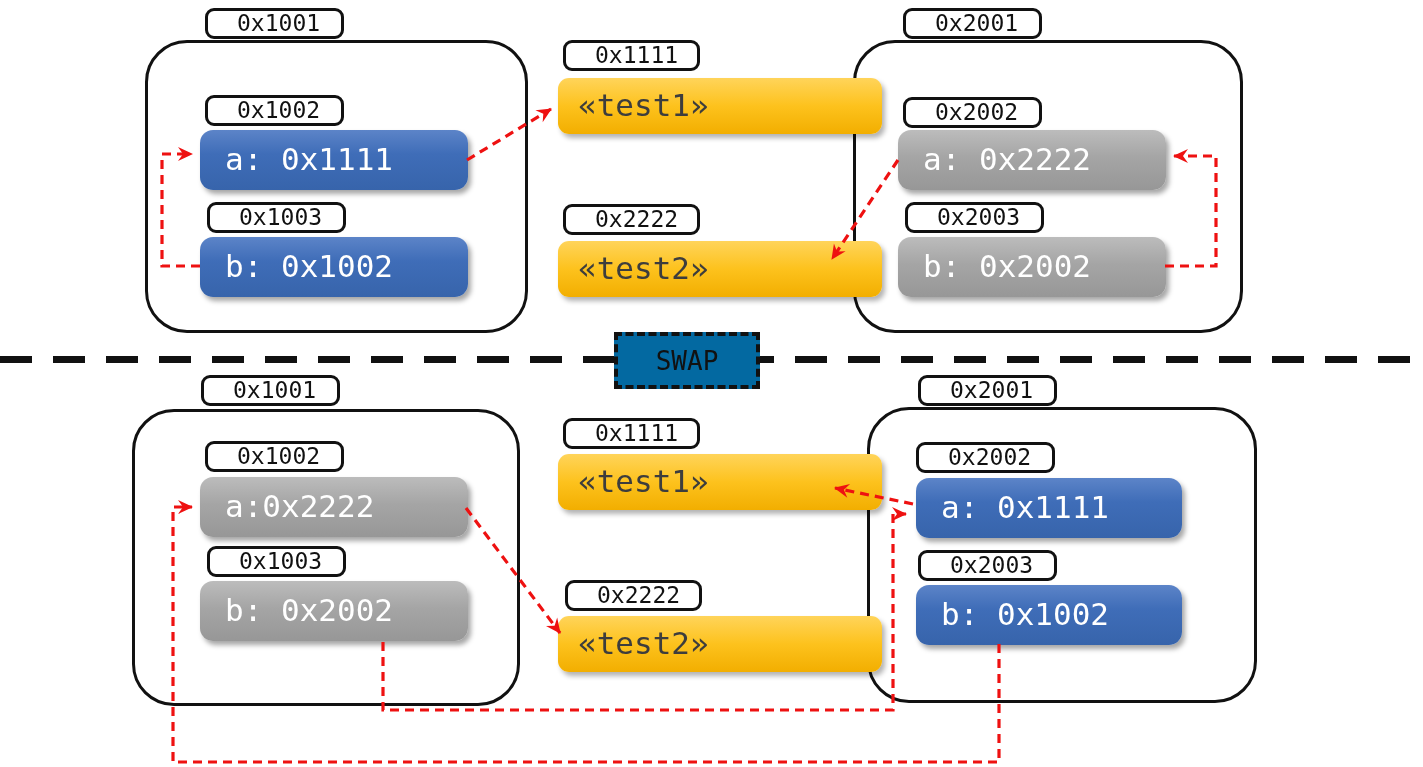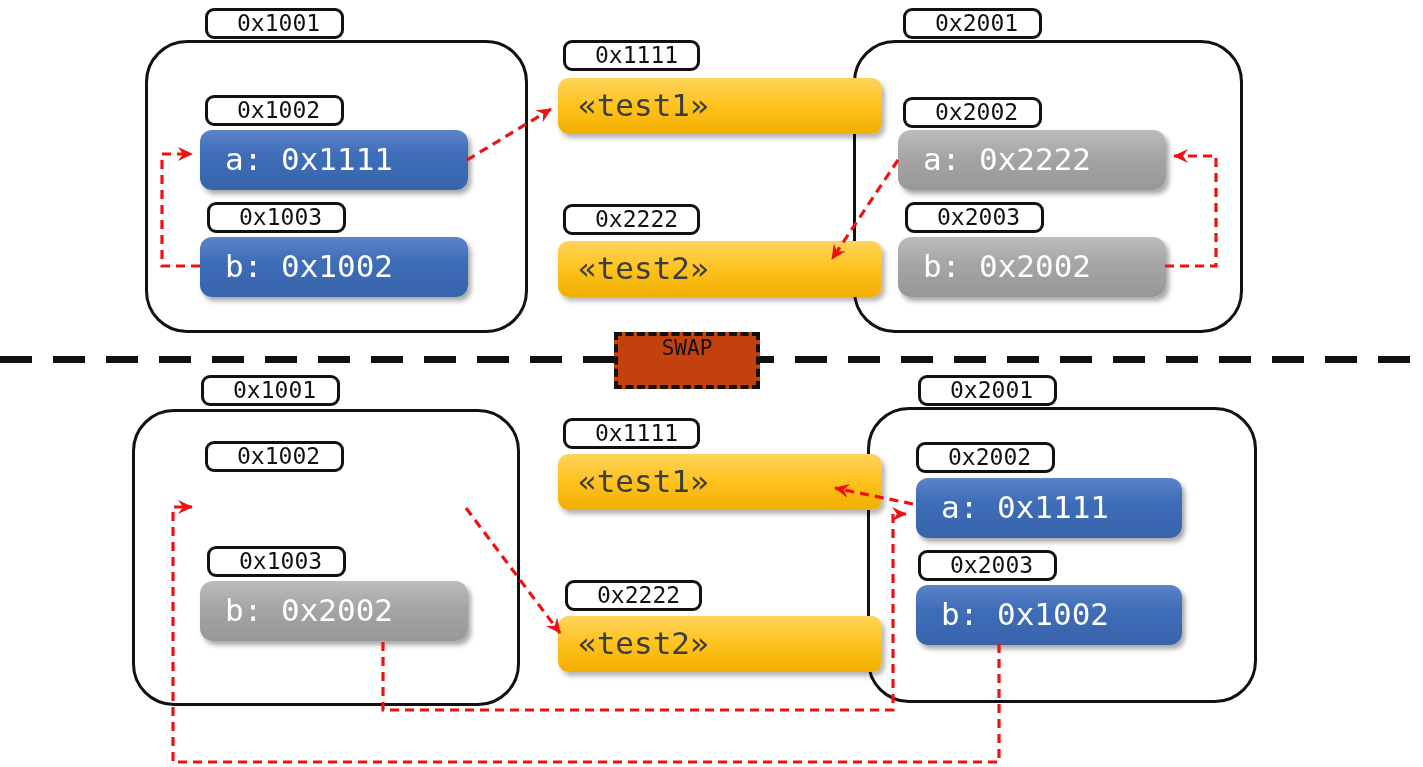"a: 0x1111" .blue { border-radius: 12px -> none }
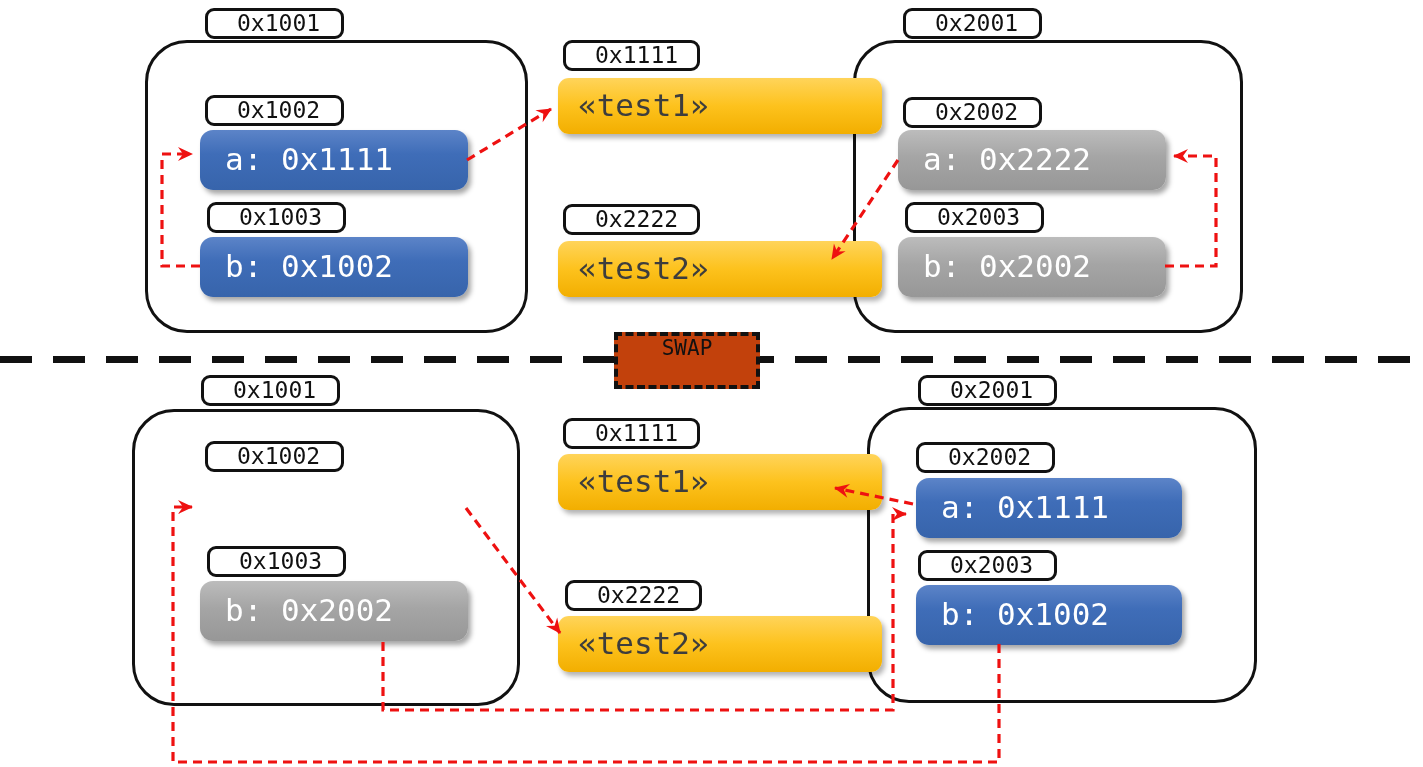"SWAP" .swapbox { align-items: none -> center; background: #c2410c -> #0369a1; font-size: 21px -> 26px }
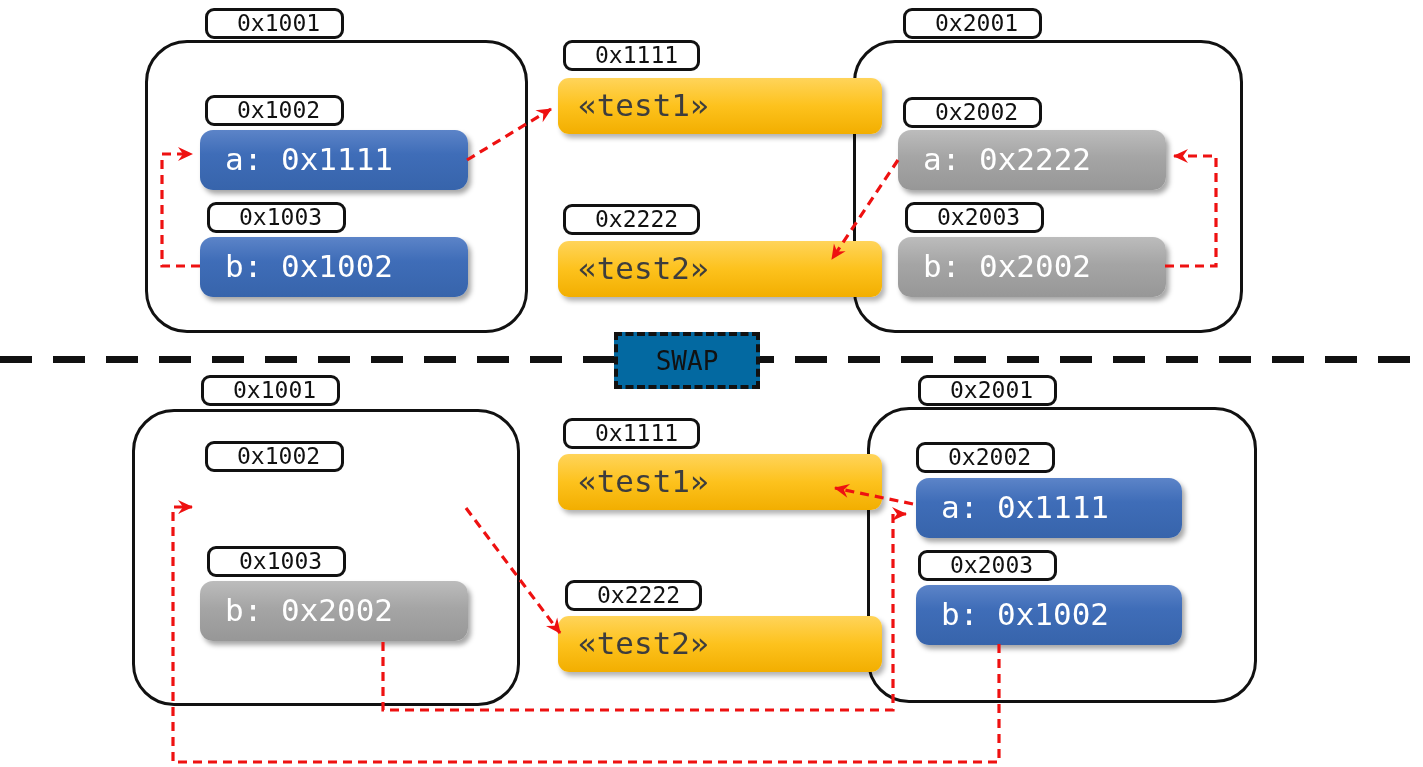"a:0x2222" div.varbox { html: none -> <div>a:0x2222</div> }
